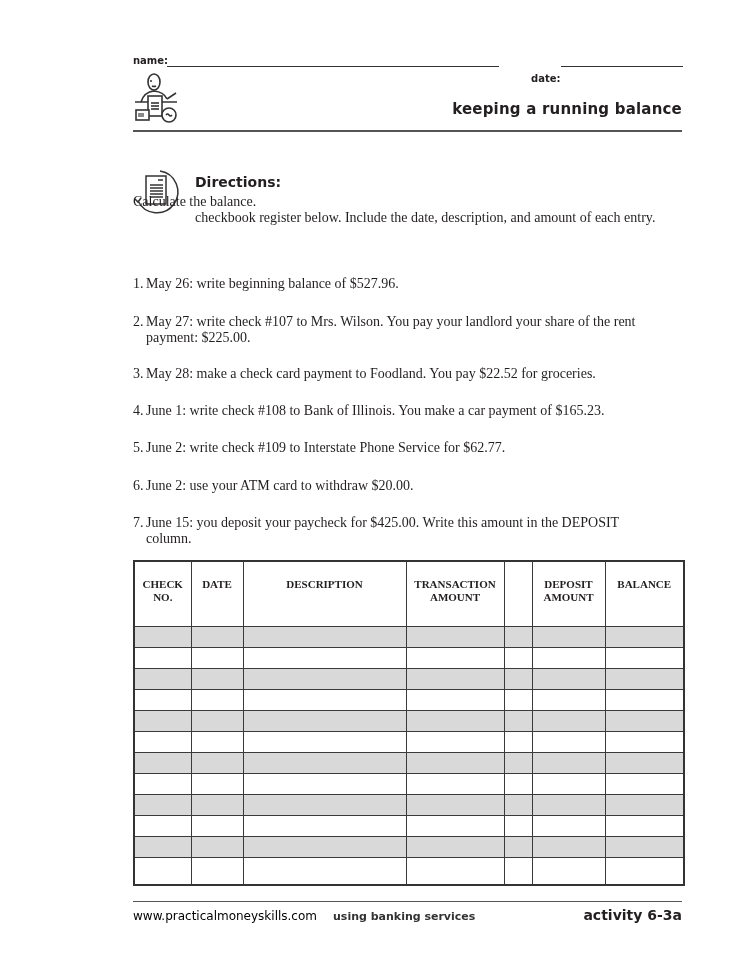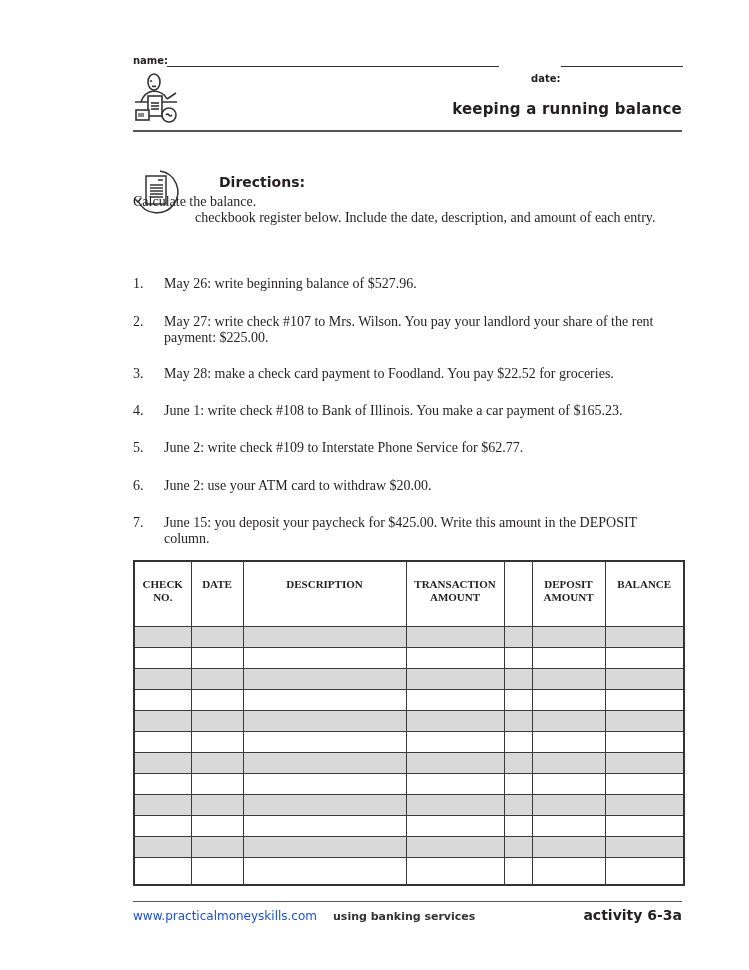"Directions:" .dir-heading { margin-left: 24px -> none }
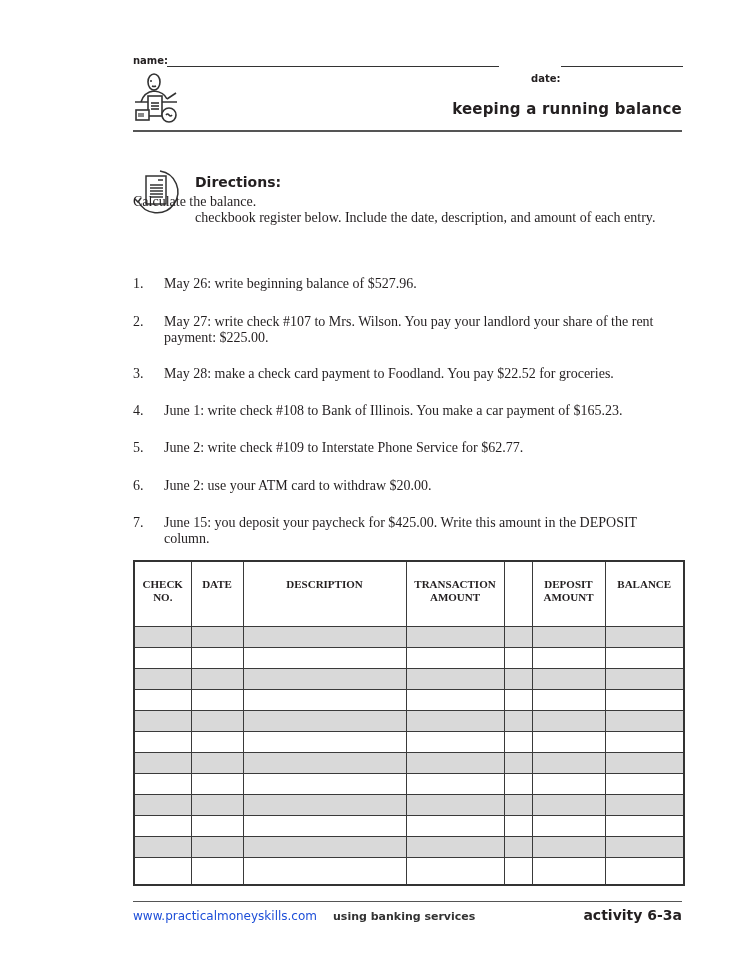"May 26: write beginning balance" .step-text { left: 31px -> 13px }
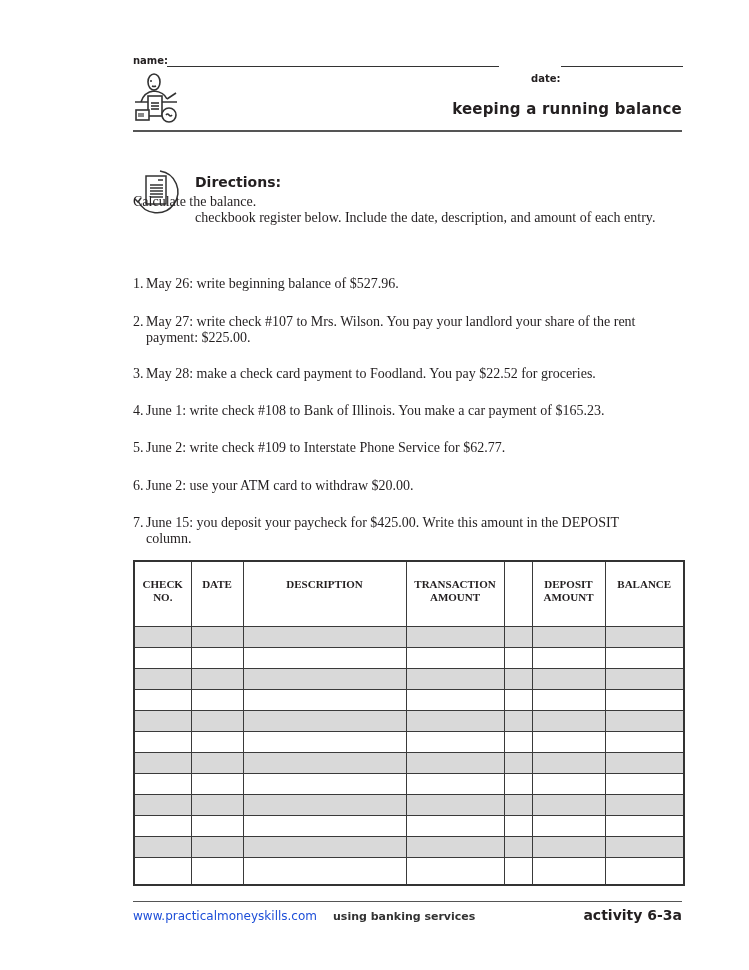"www.practicalmoneyskills.com" .footer-url { color: #1d4ed8 -> #000000 }
